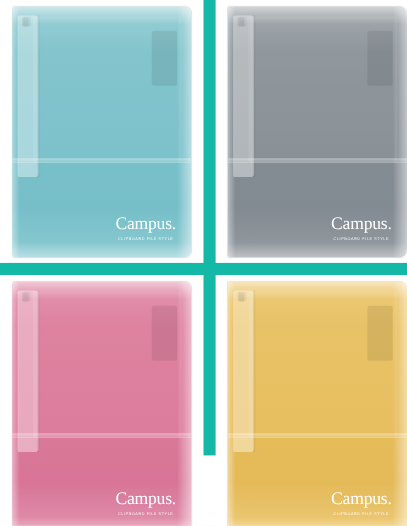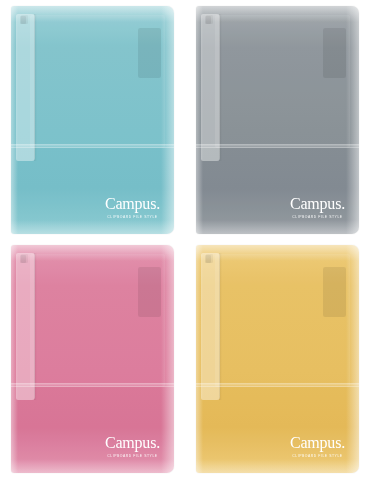"Campus." #product-grid { background: #fef9c3 -> #14b8a6; gap: none -> 11px }
